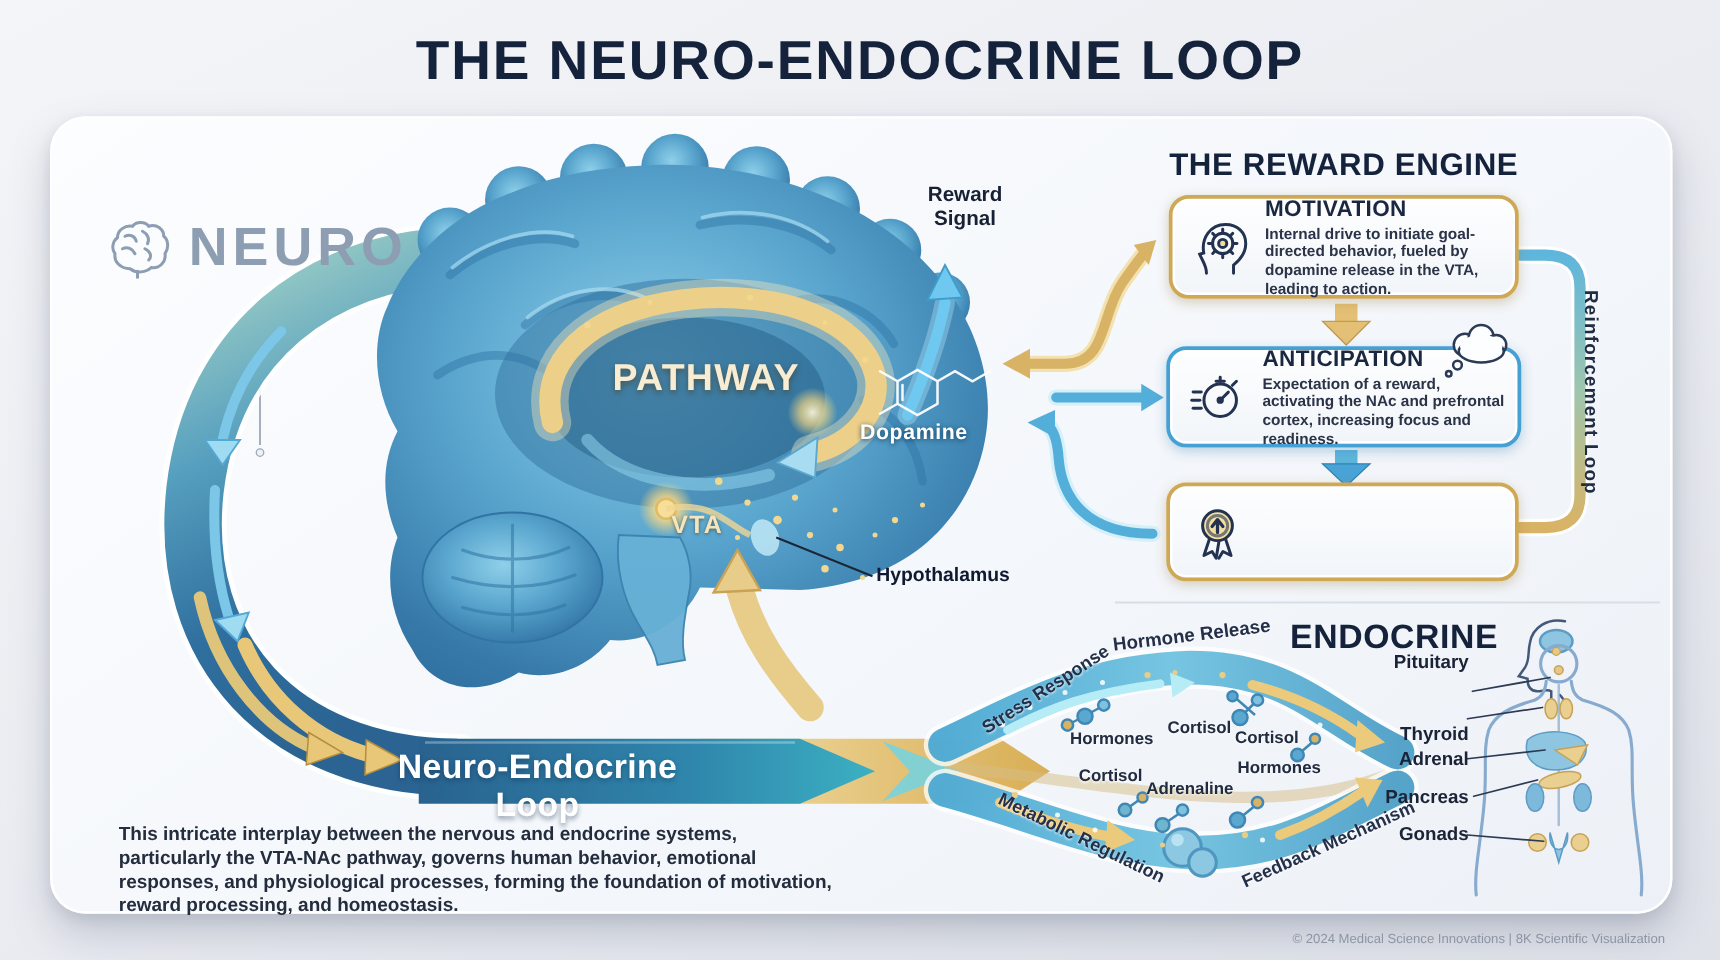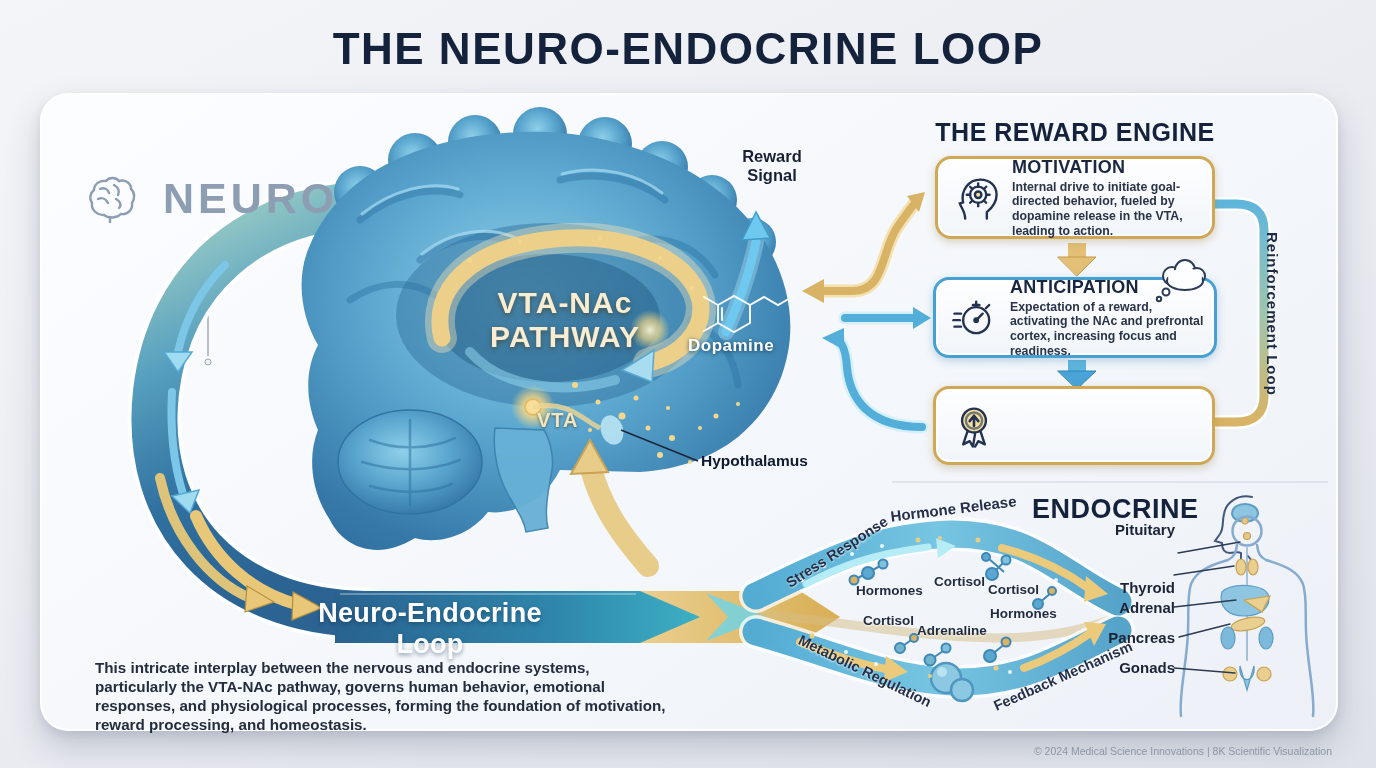"NEURO" #neuro .txt { margin-left: 12px -> none }
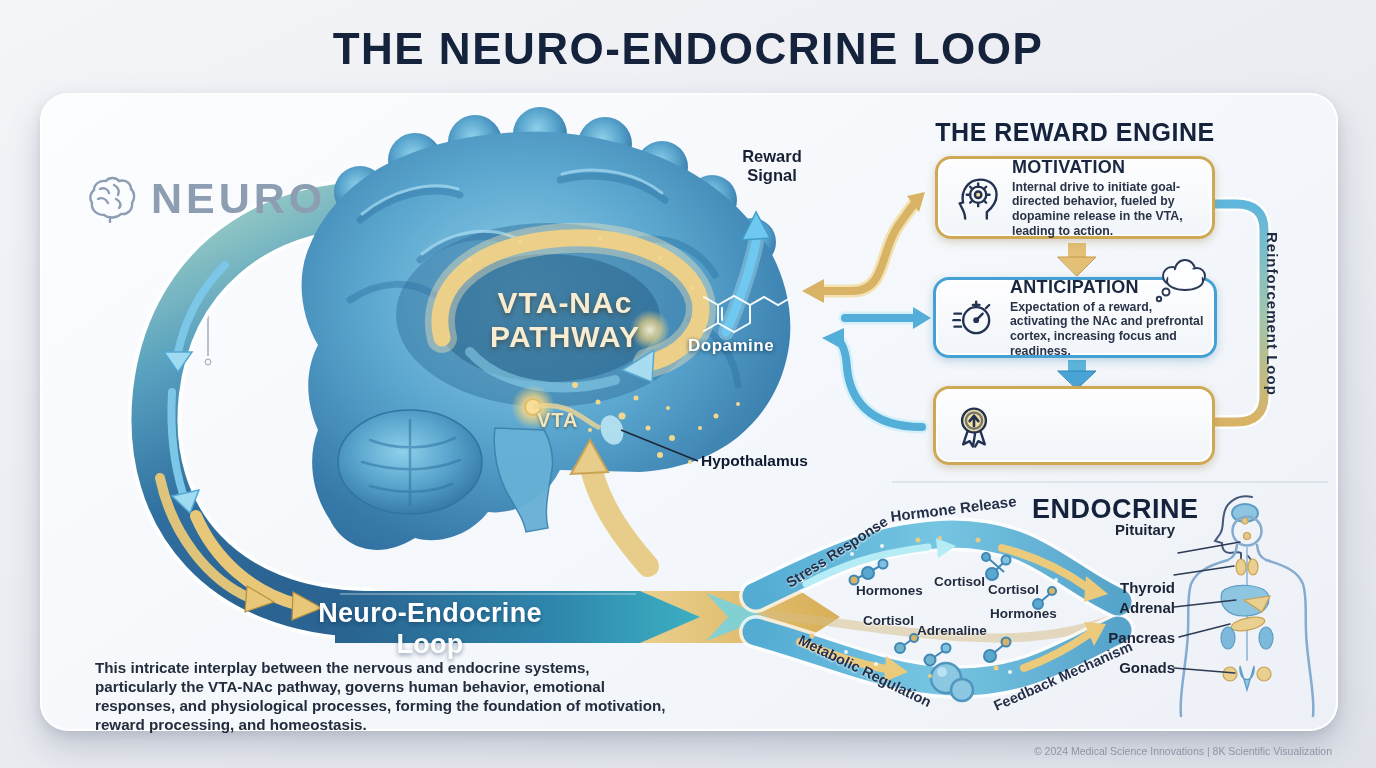"VTA-NAc" div { html: <div>VTA-NAc</div> -> none }
